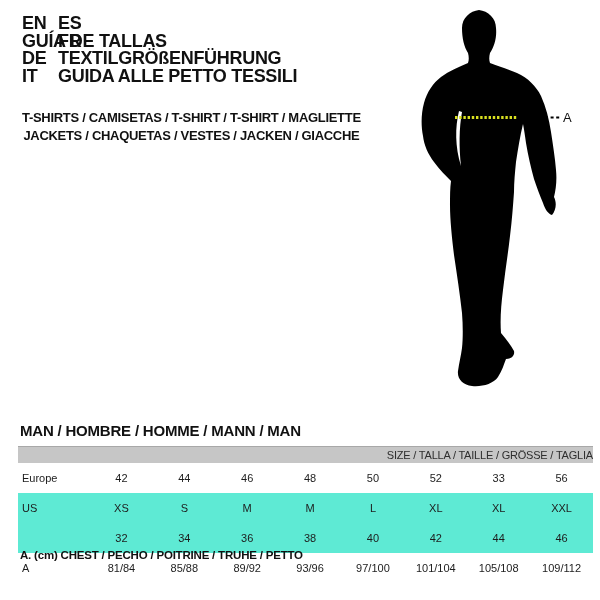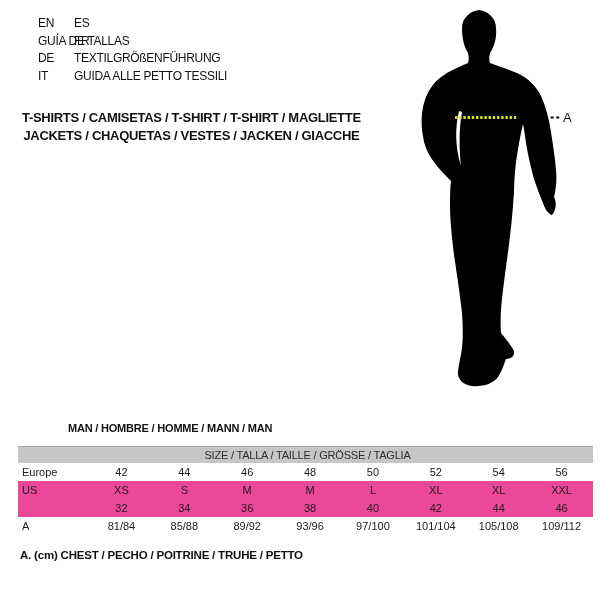"EN" .lang-block { font-size: 12px -> 18px; font-weight: normal -> bold; left: 38px -> 22px }
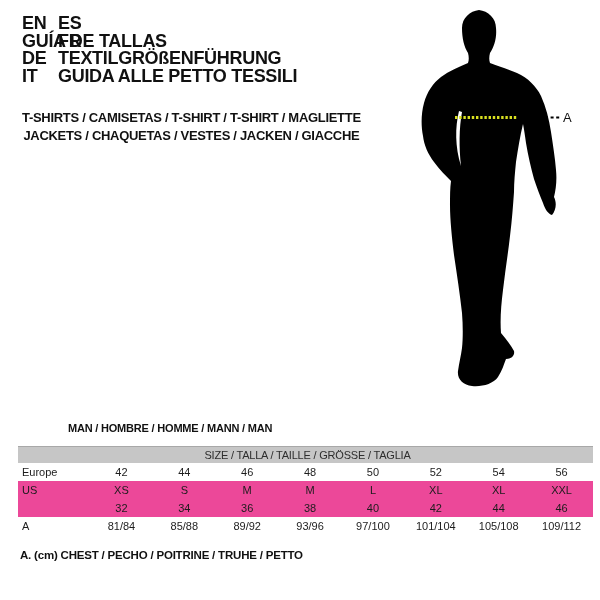"MAN / HOMBRE / HOMME" .man-label { font-size: 11px -> 15px; margin-left: 48px -> none }
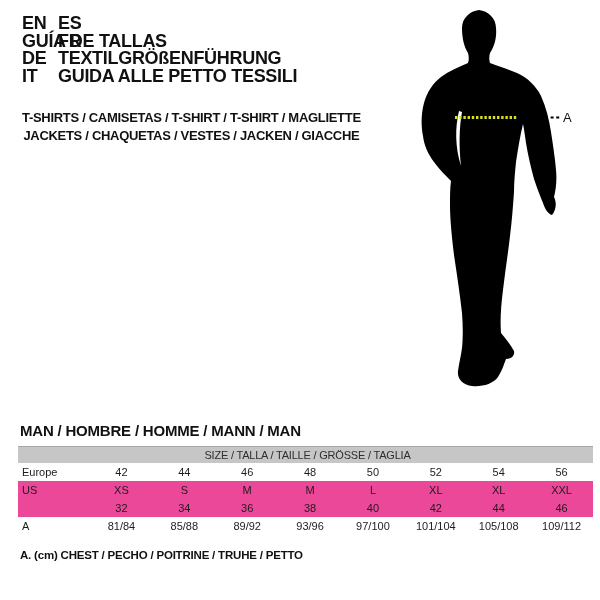"SIZE / TALLA / TAILLE" .size-table th { text-align: center -> right }
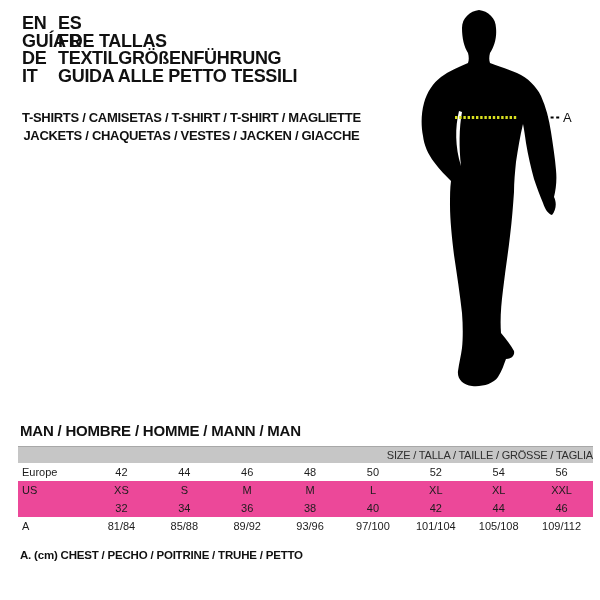"Europe" .size-table td { height: 18px -> 30px }
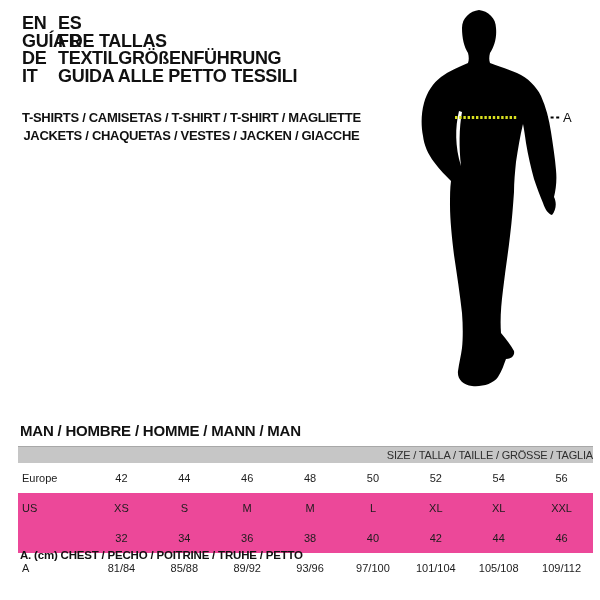"54" td { text: 54 -> 33 }
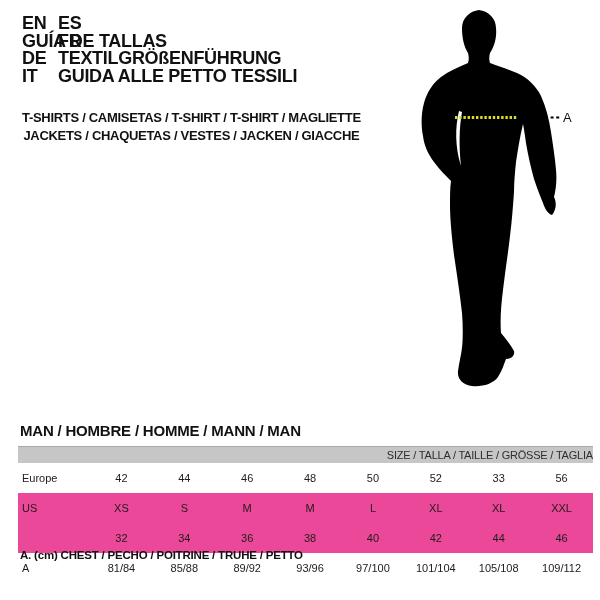"US" .size-table tr.shaded td { background: #ec4899 -> #5eead4 }
